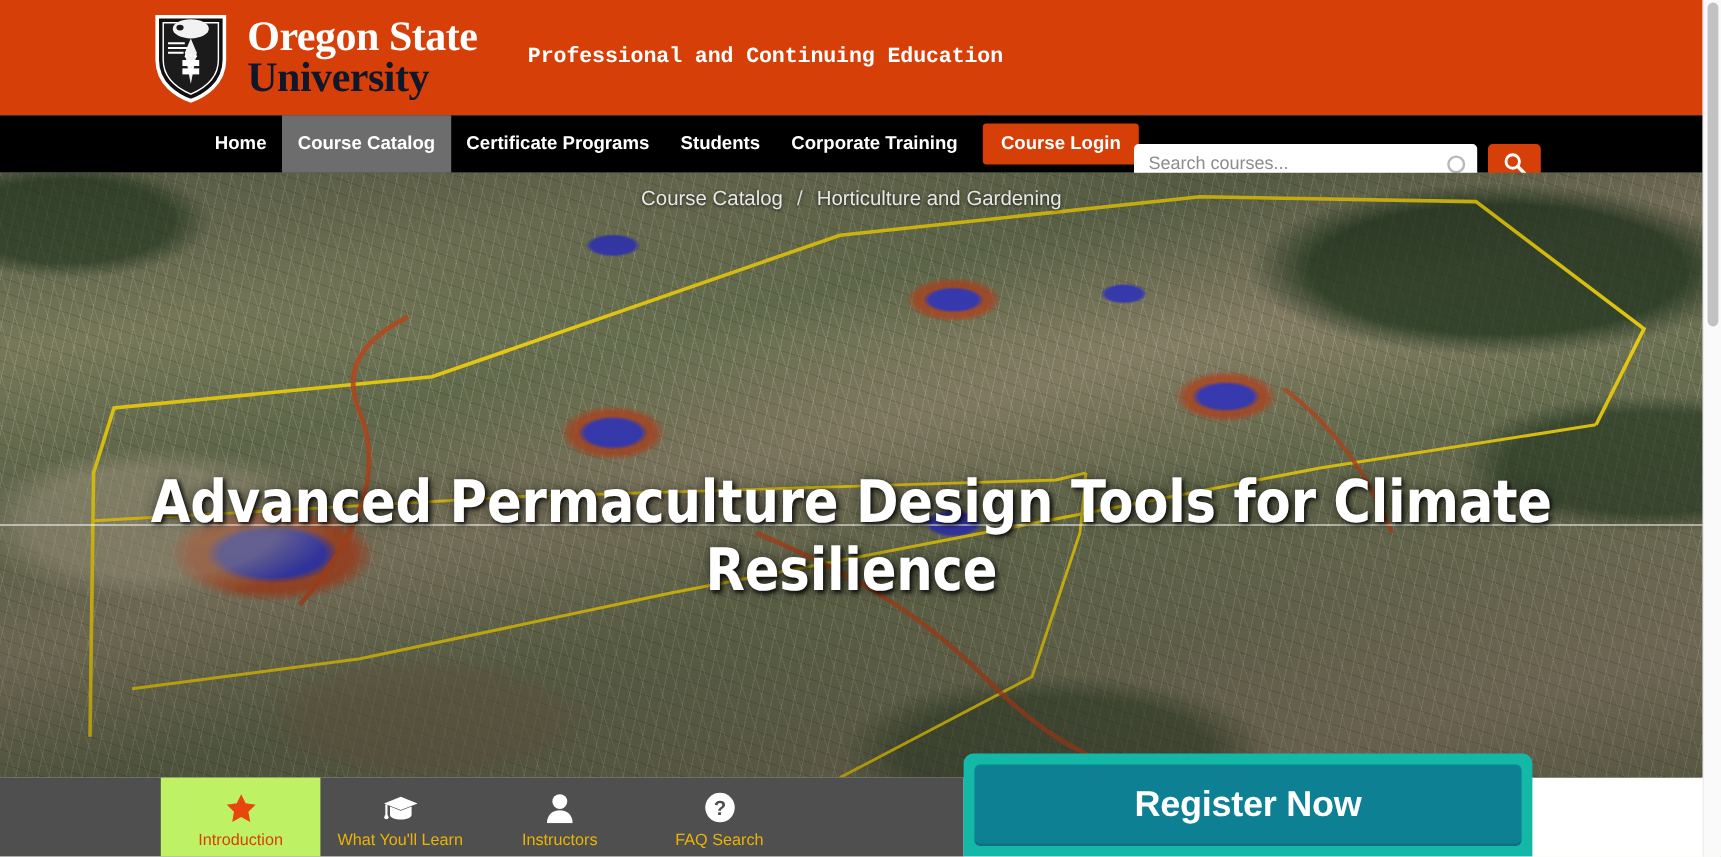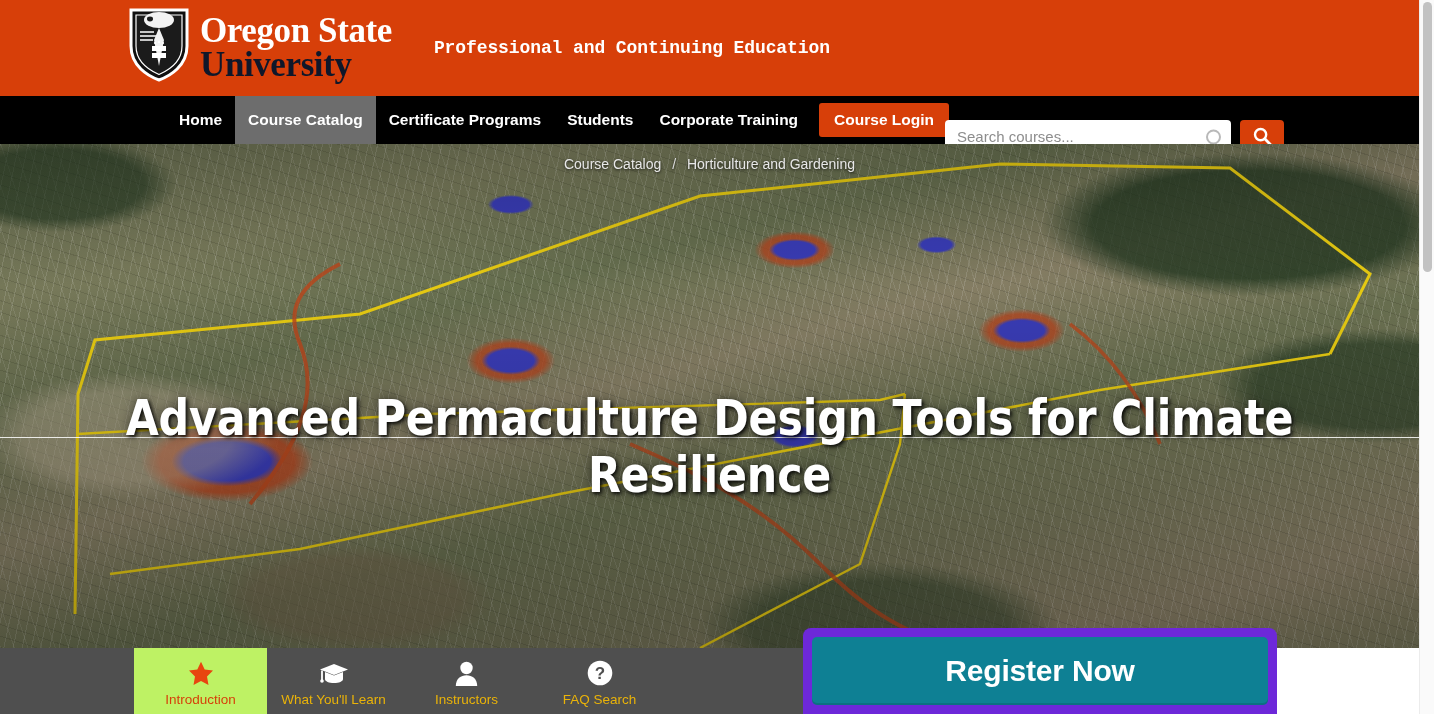"Oregon State" .logo-wrap { align-items: none -> center; gap: none -> 6px }
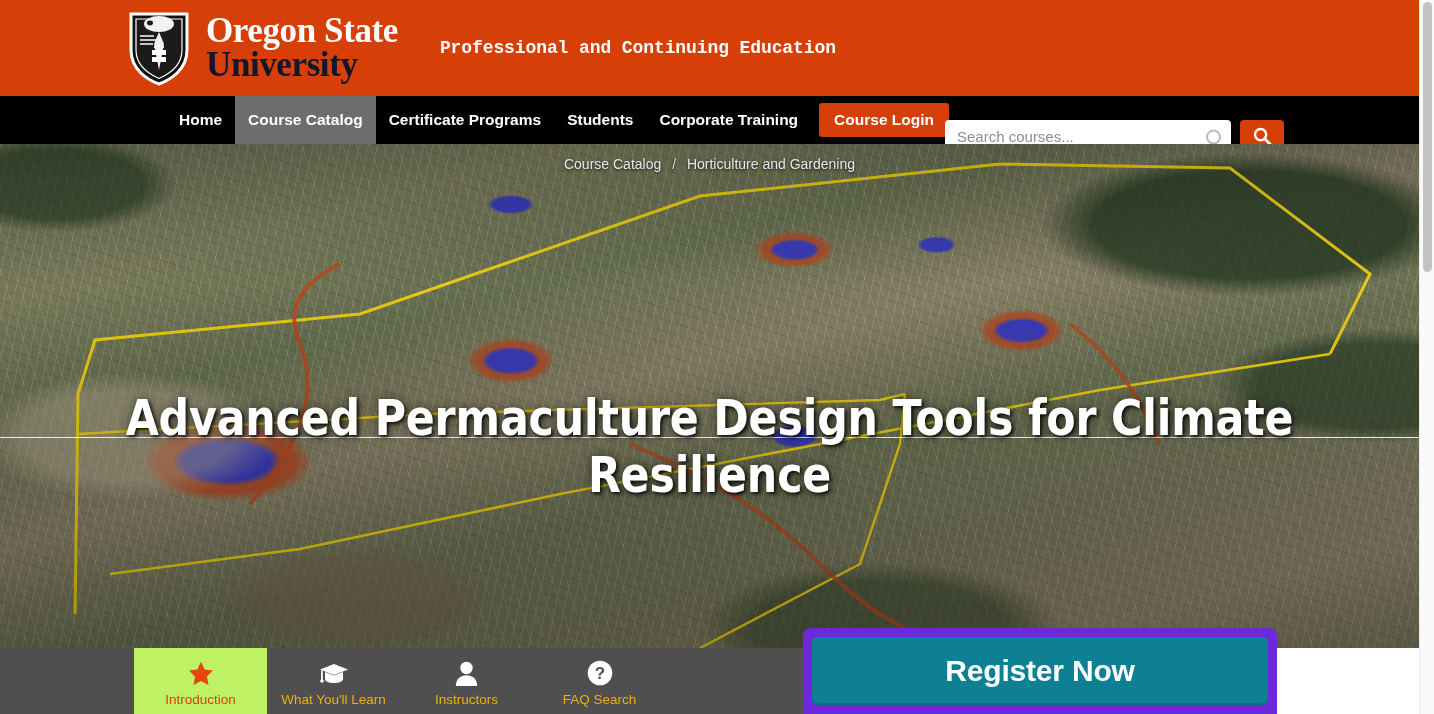"Course Catalog / Horticulture and" .breadcrumb { font-size: 14px -> 17px }
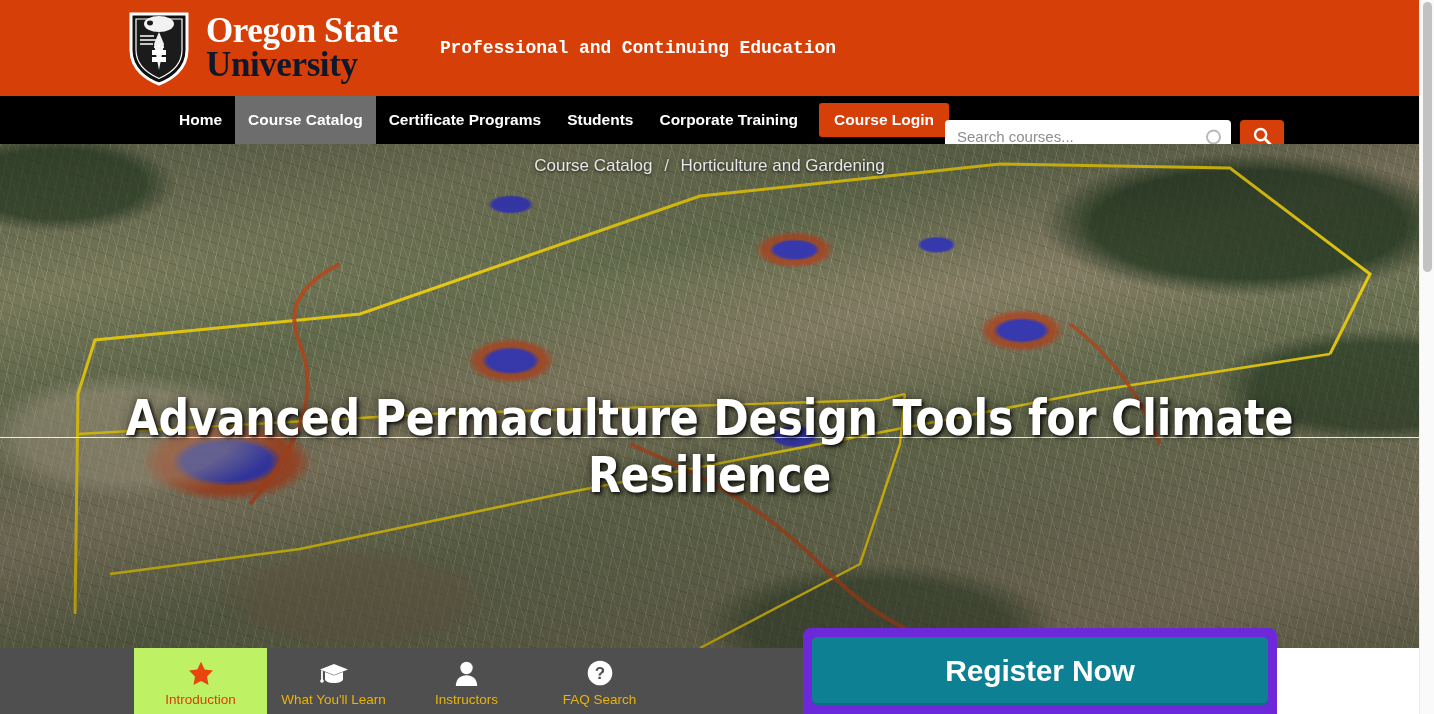"Register Now" .register-card { background: #6d28d9 -> #14b8a6 }
